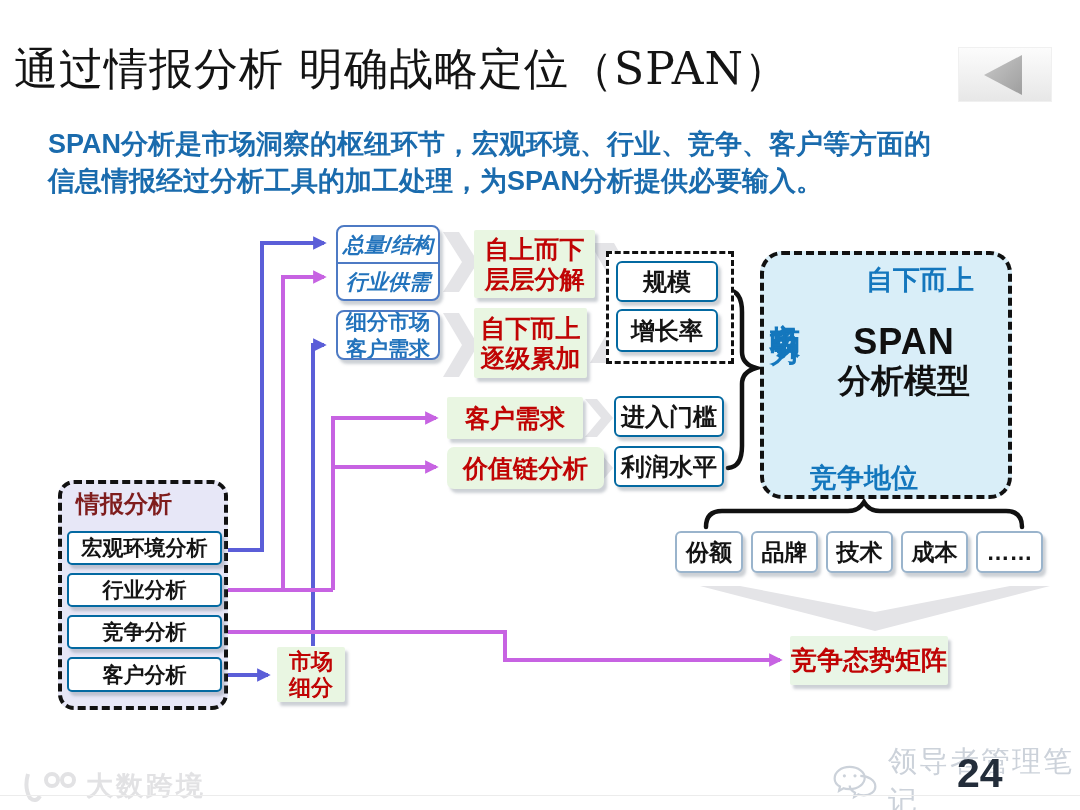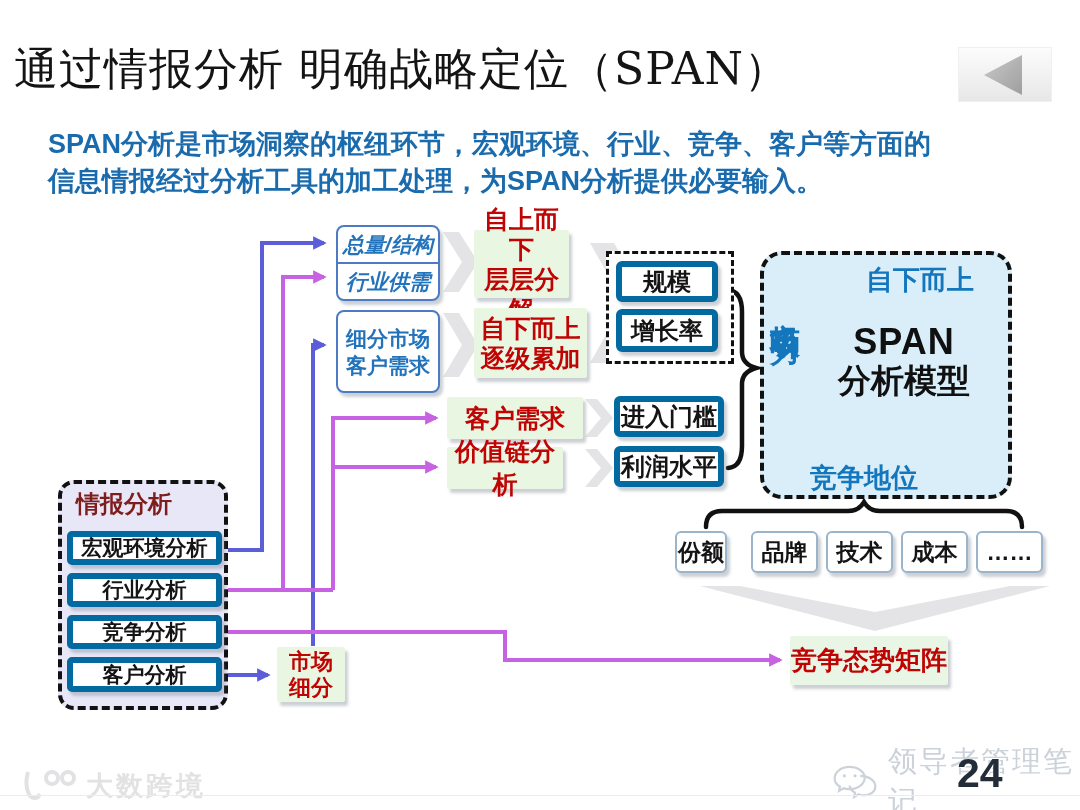"自上而下" div.abs { width: 95px -> 121px }
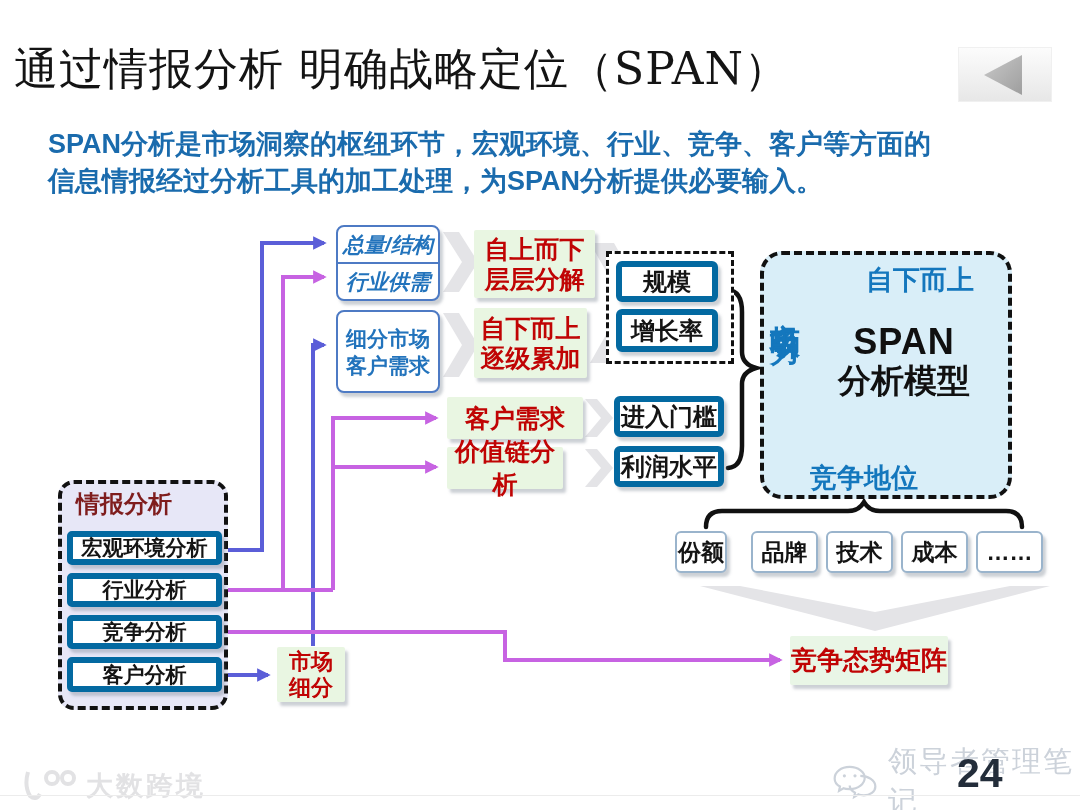"规模" .wbox { border: 6px solid #0369a1 -> 2px solid #0369a1 }
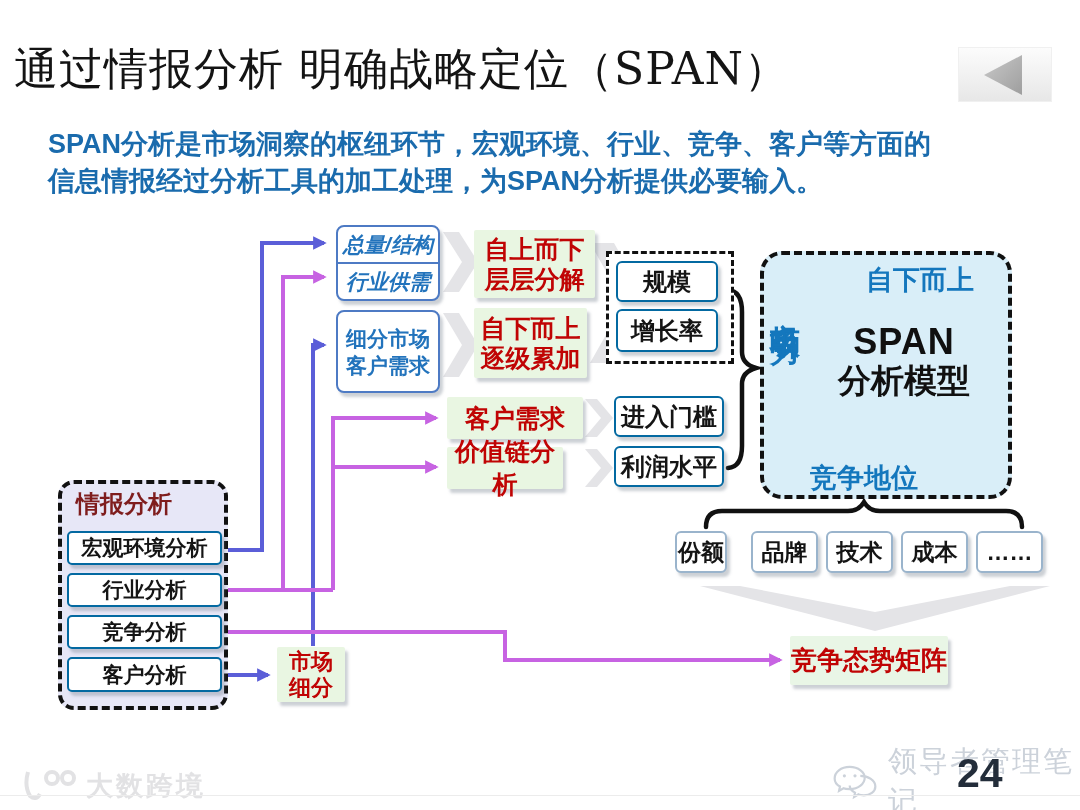"细分市场" div.abs { height: 83px -> 50px }
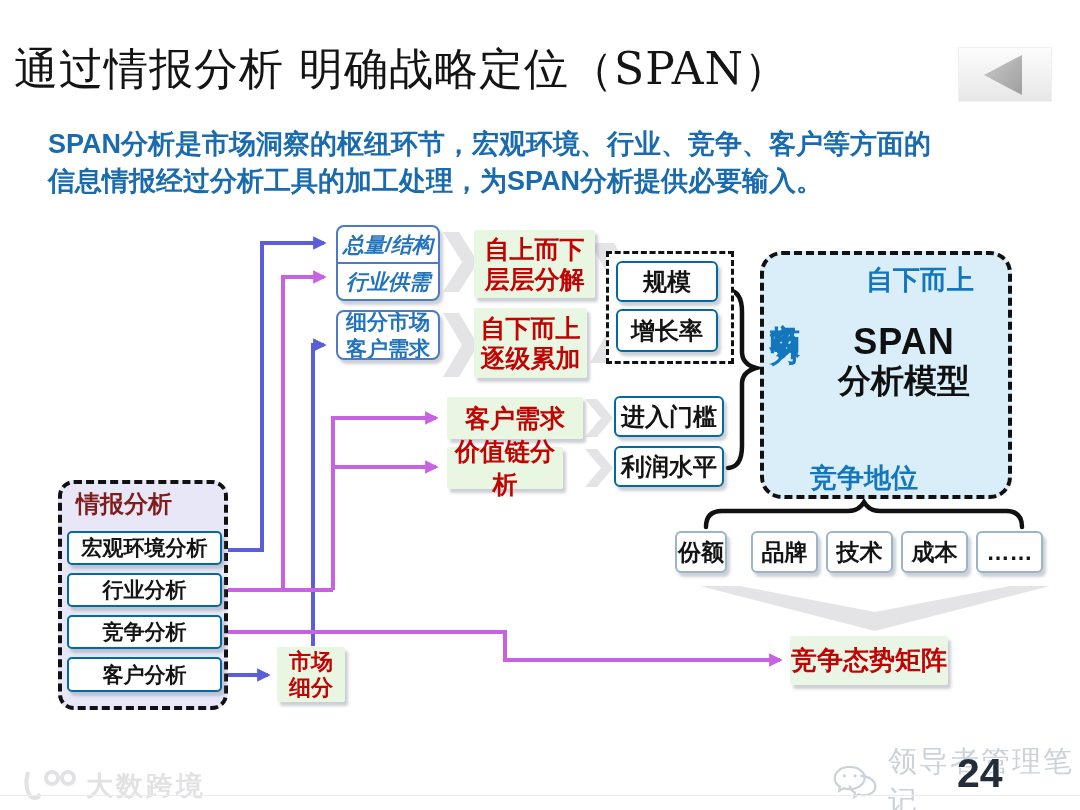"价值链分析" div.abs { border-radius: none -> 7px; width: 116px -> 157px }
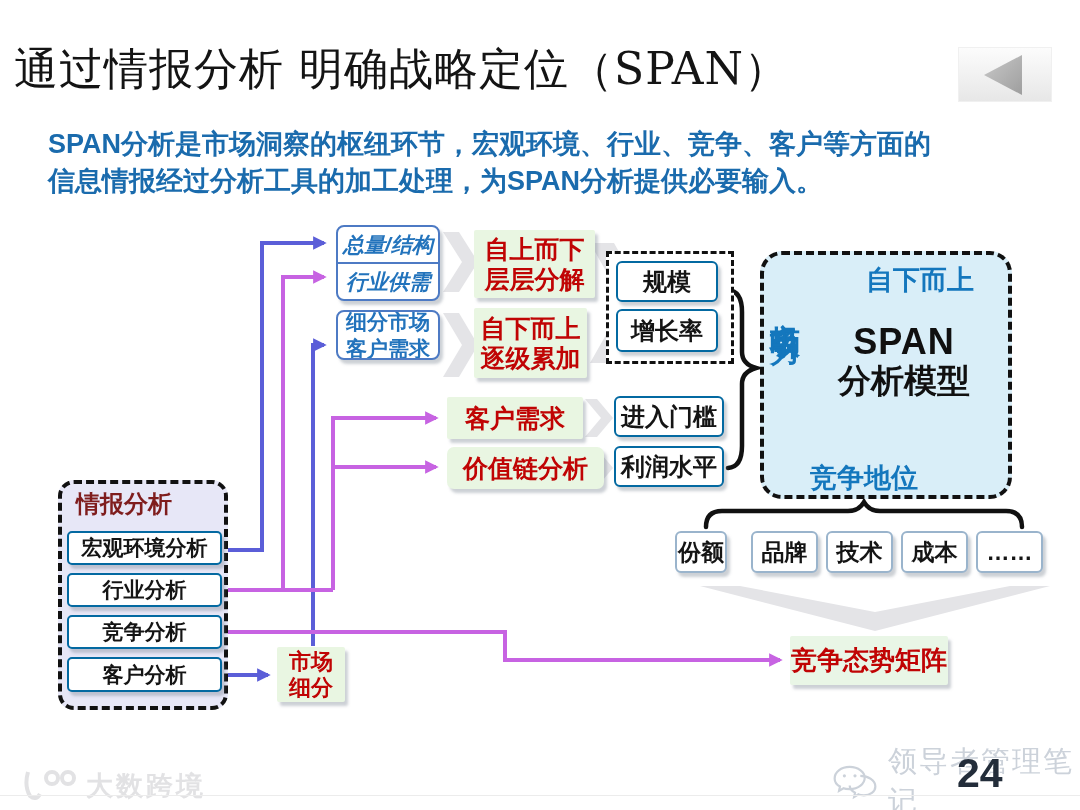"份额" div.abs { width: 52px -> 68px }
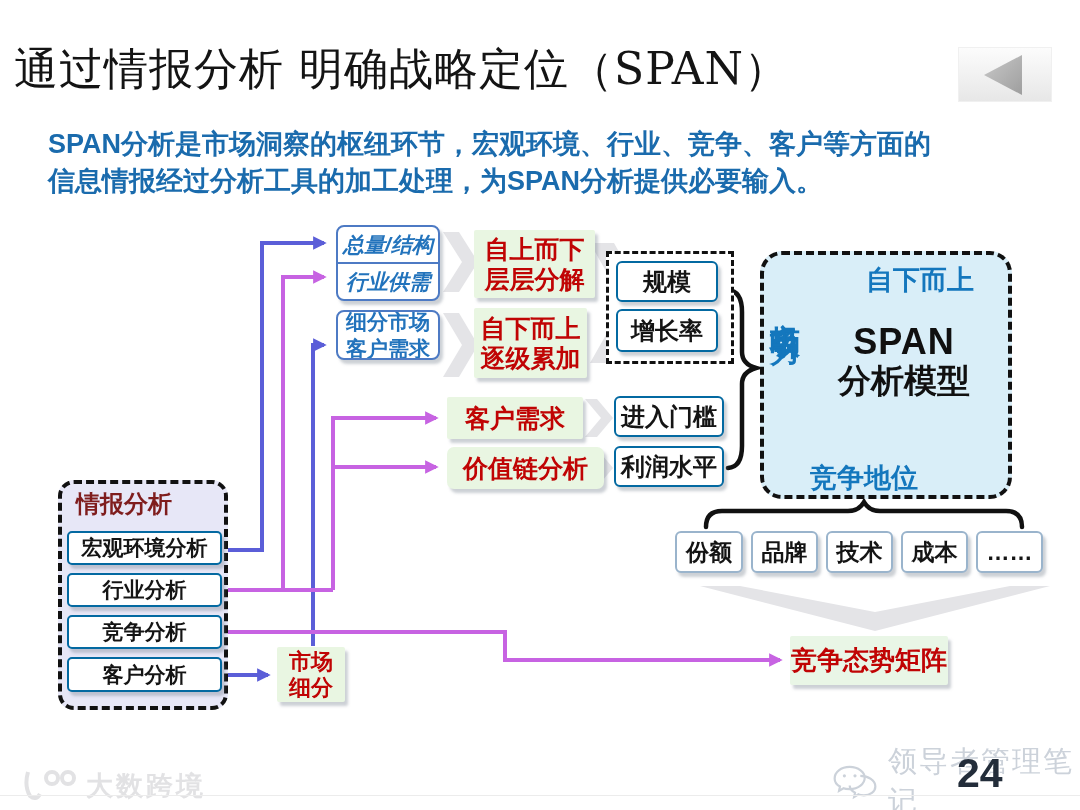"大数跨境" .wm-left { align-items: flex-start -> flex-end }
